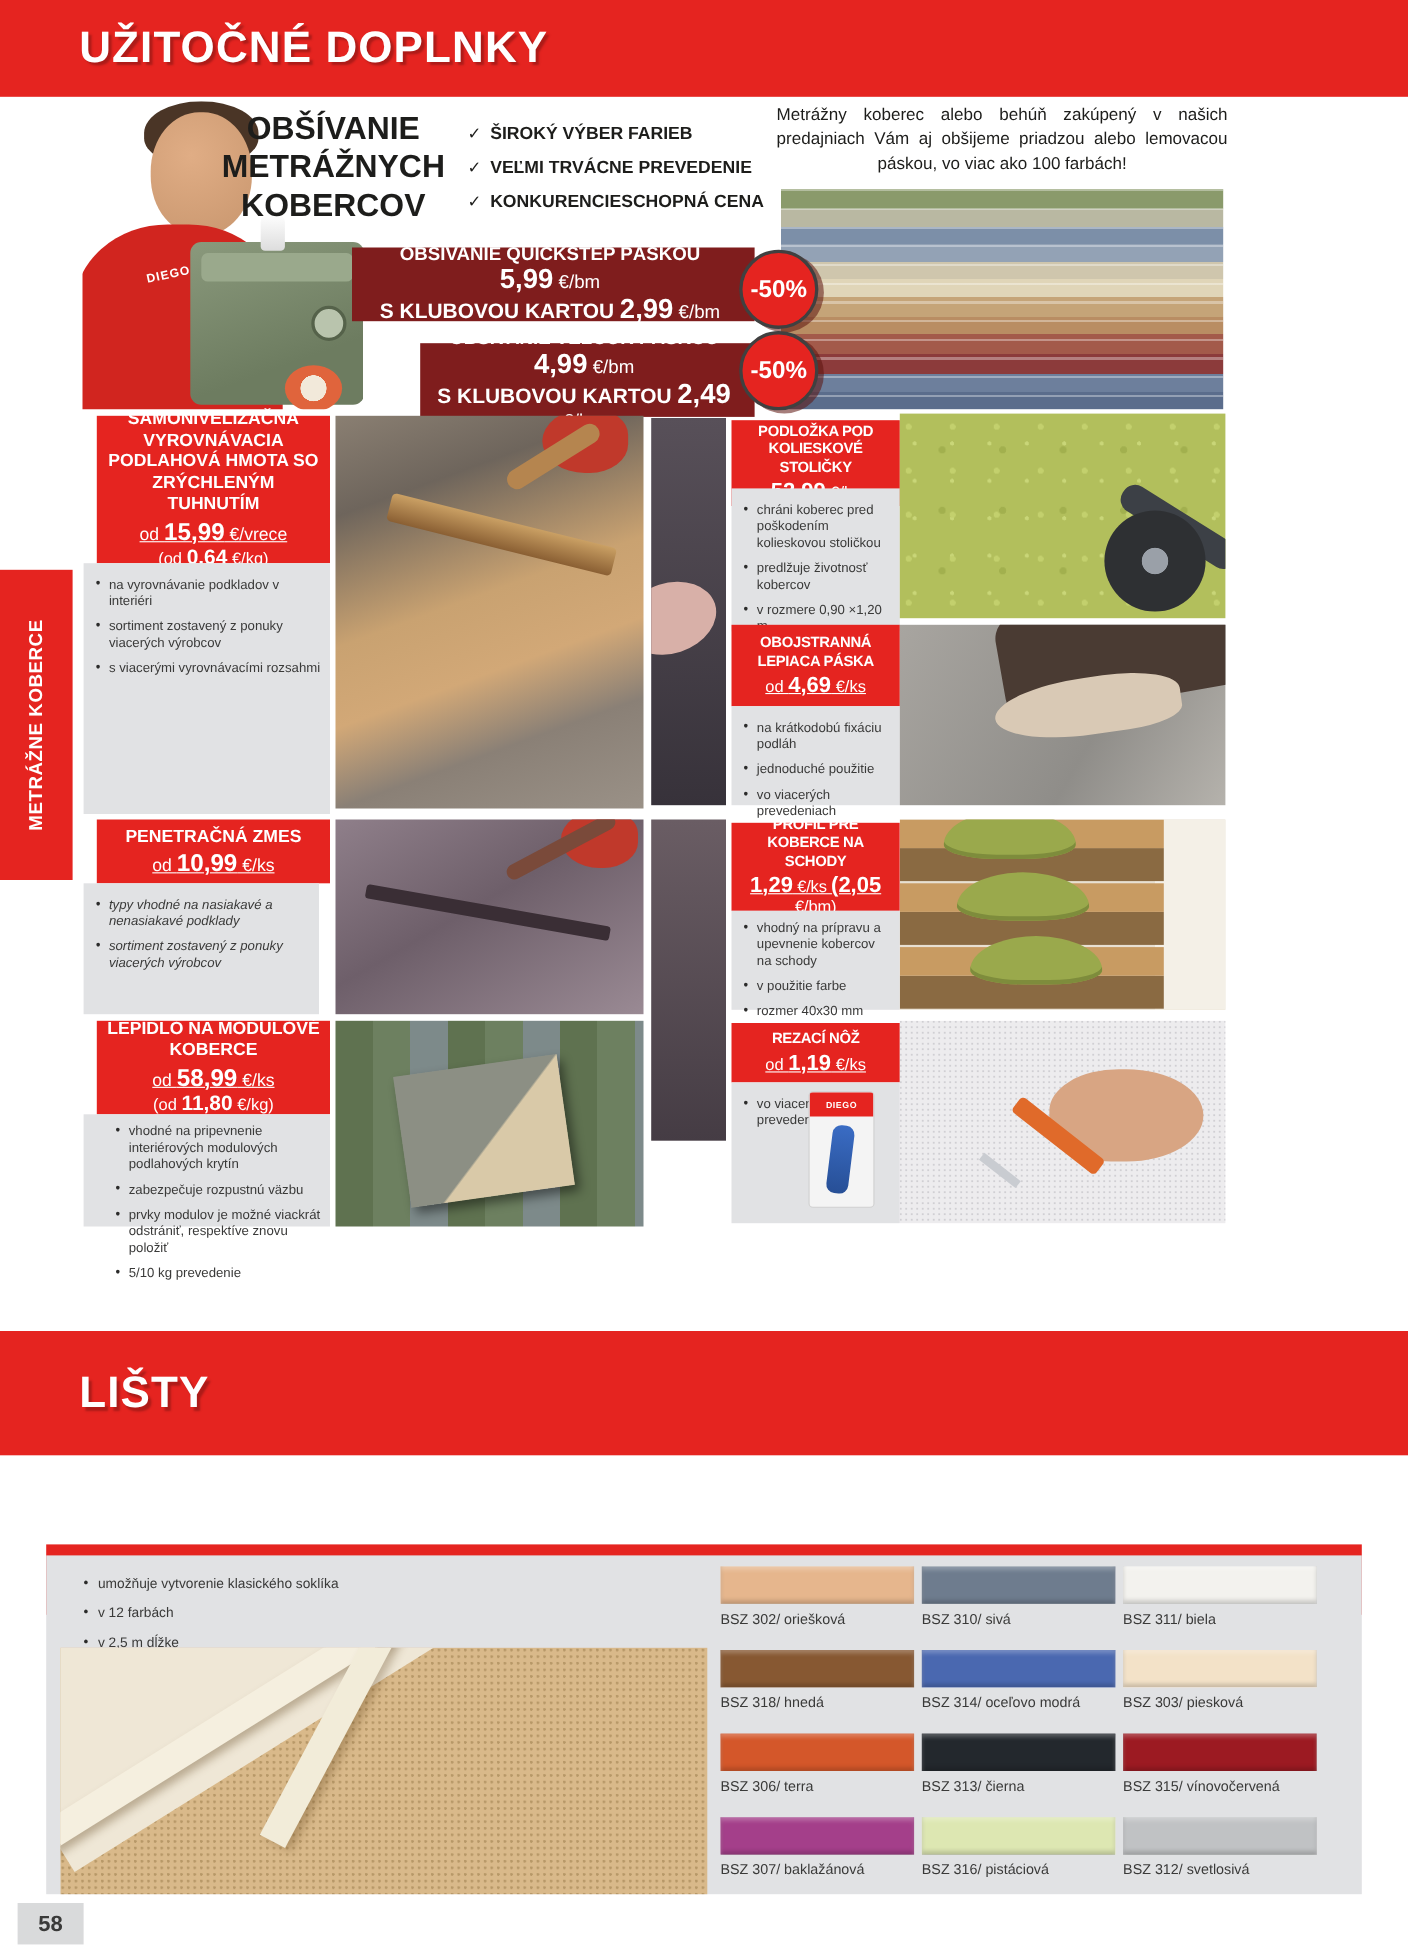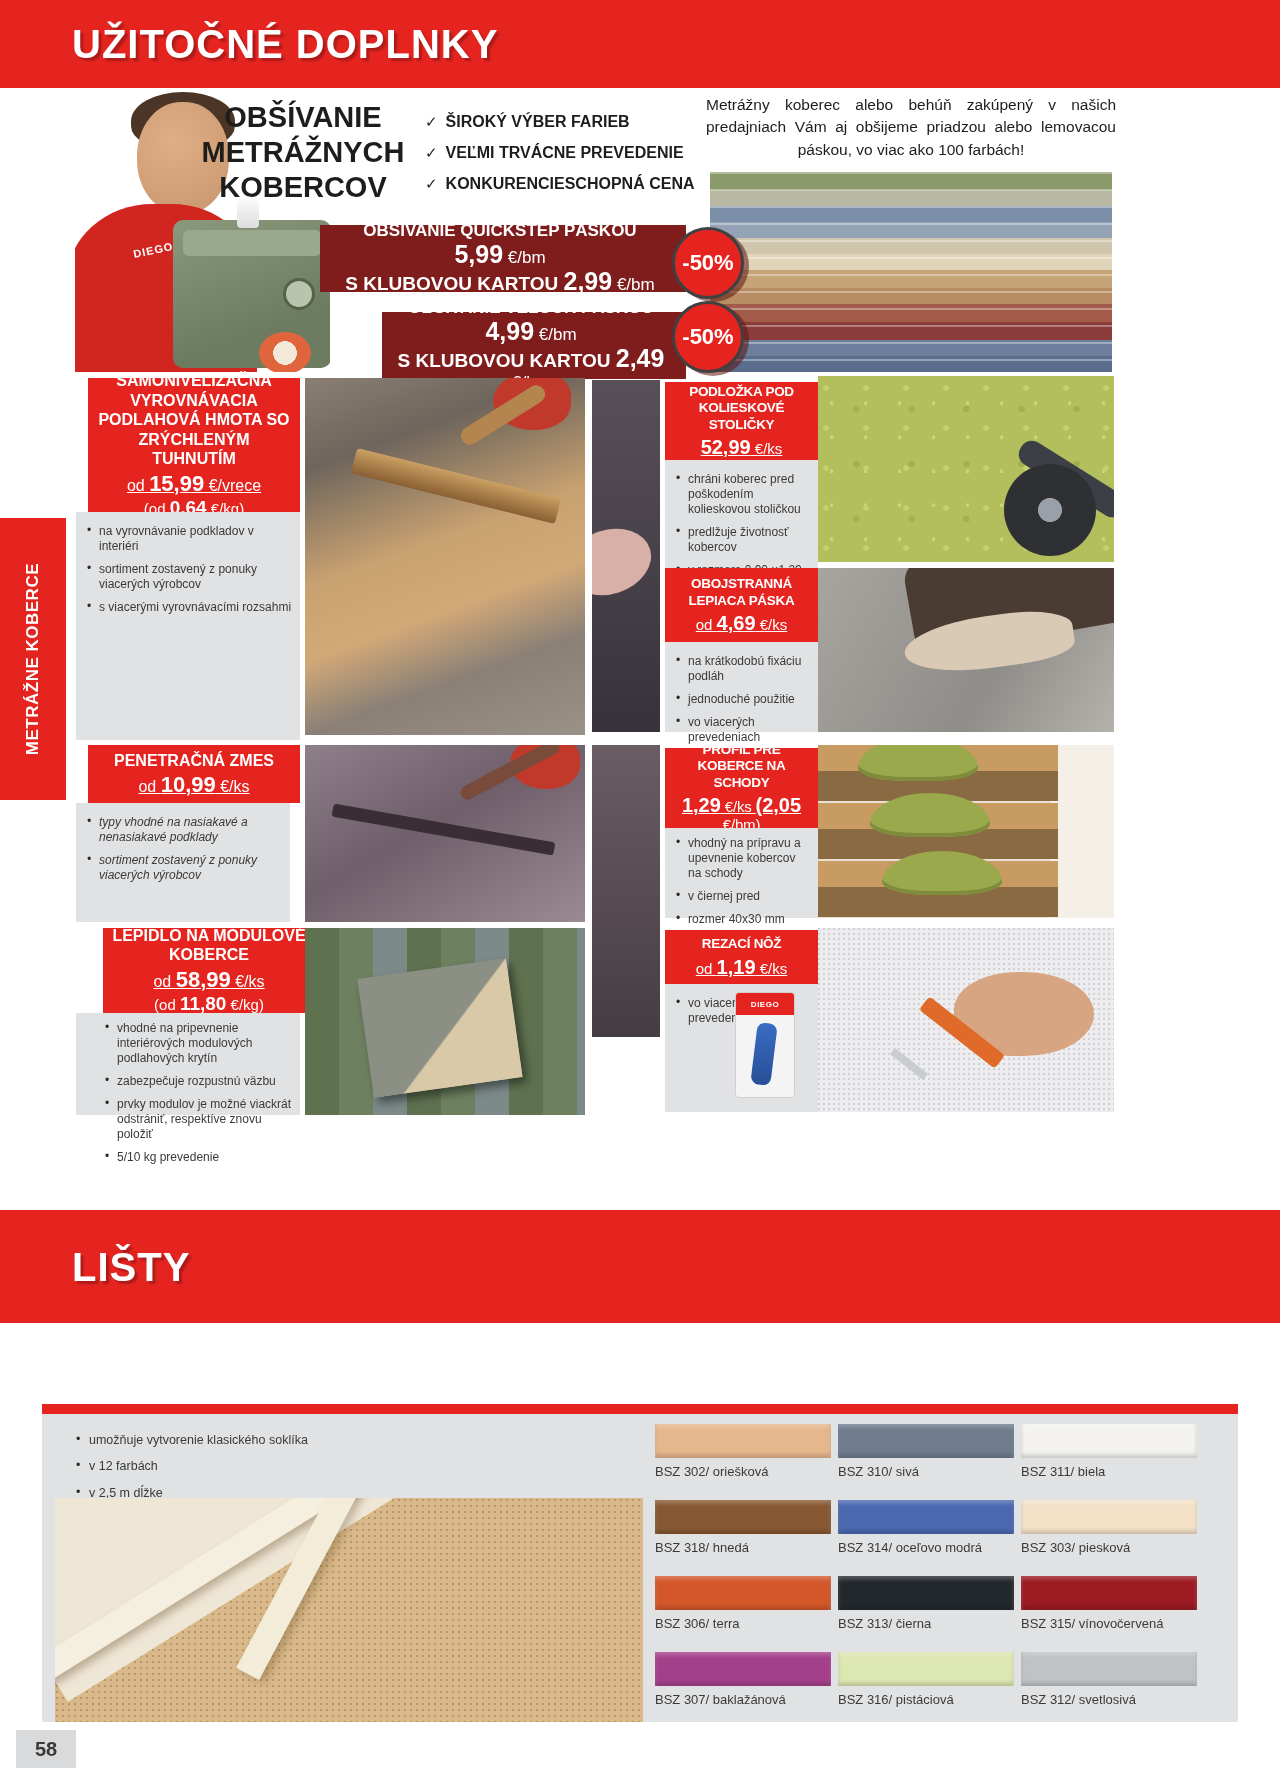"chráni koberec pred poškodením" div.pgray { top: 460px -> 444px }
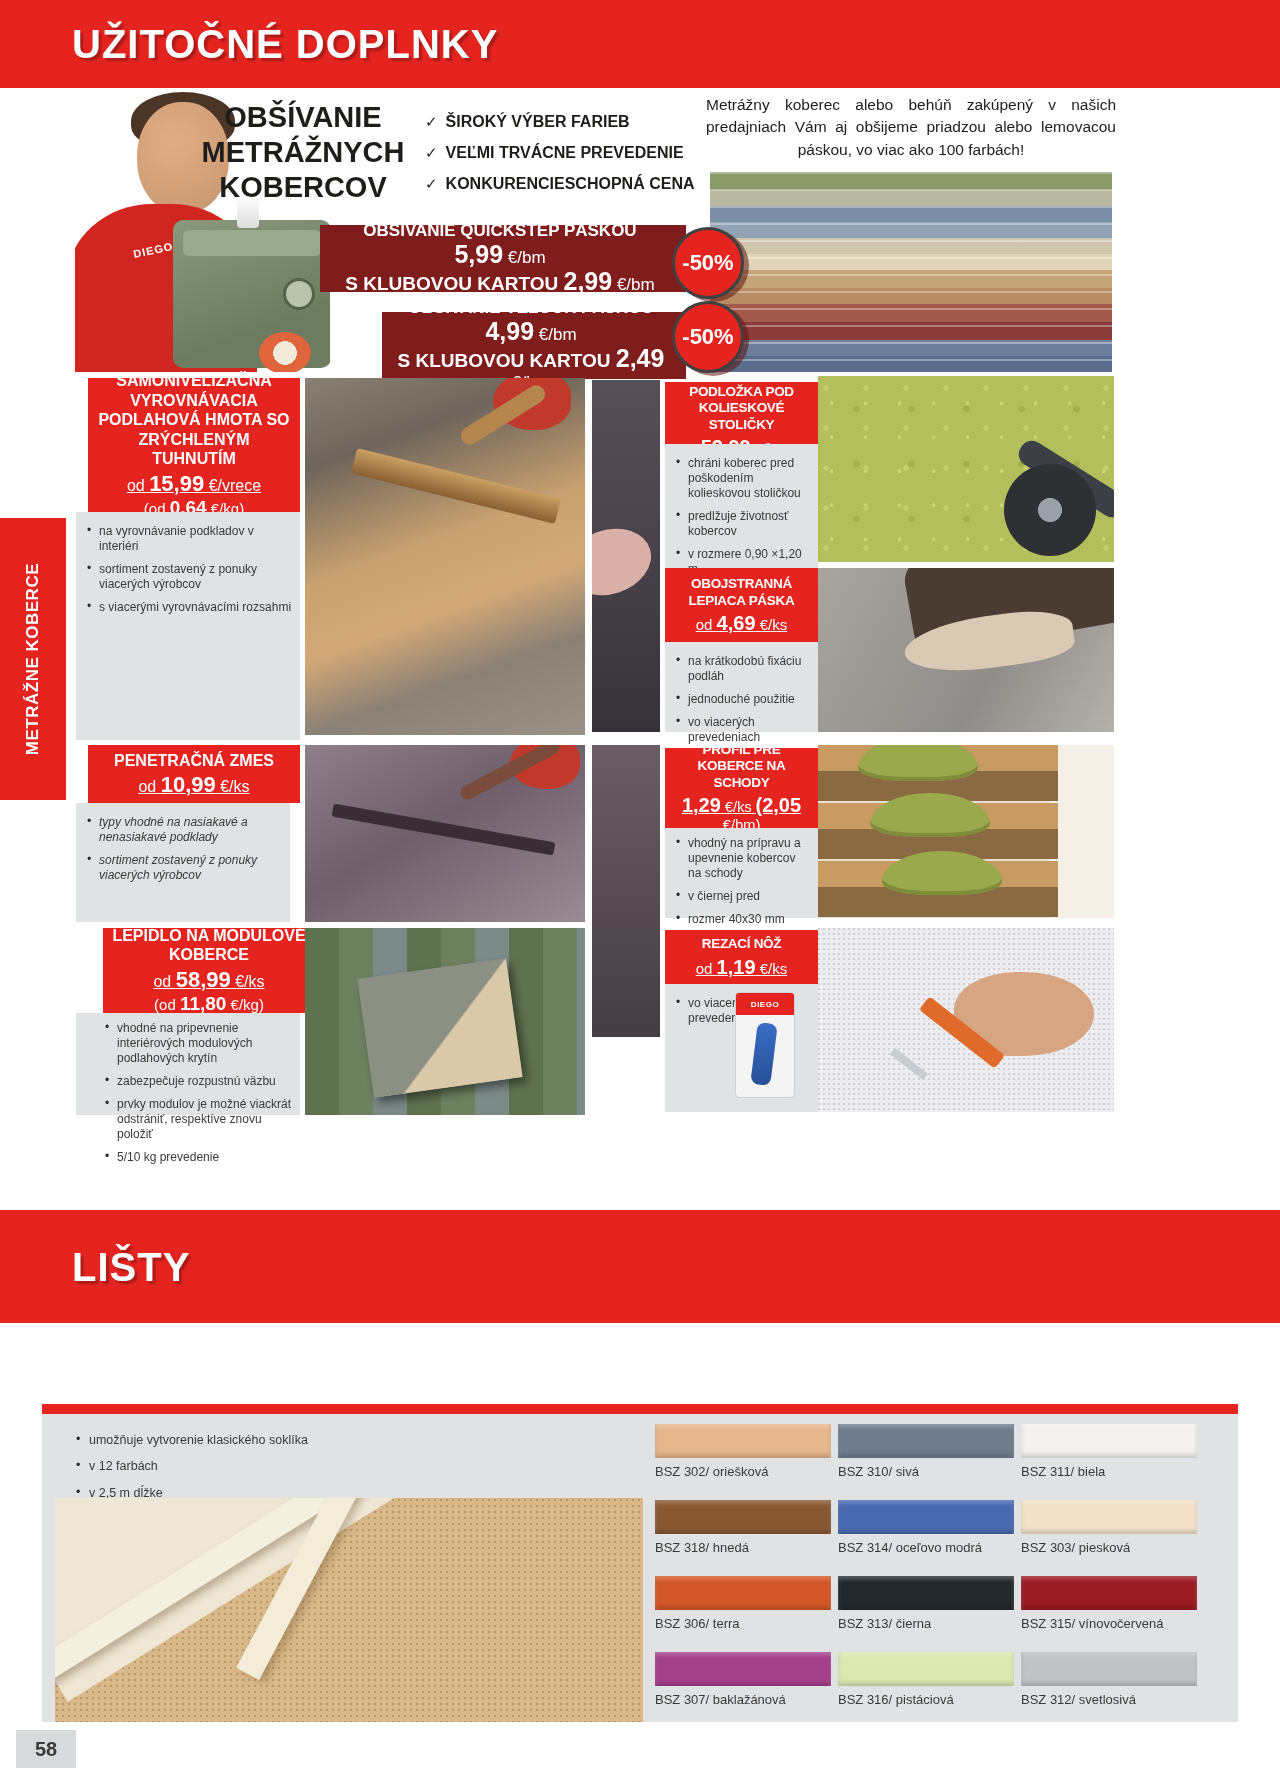"v čiernej pred" li { text: čiernej pred -> použitie farbe }
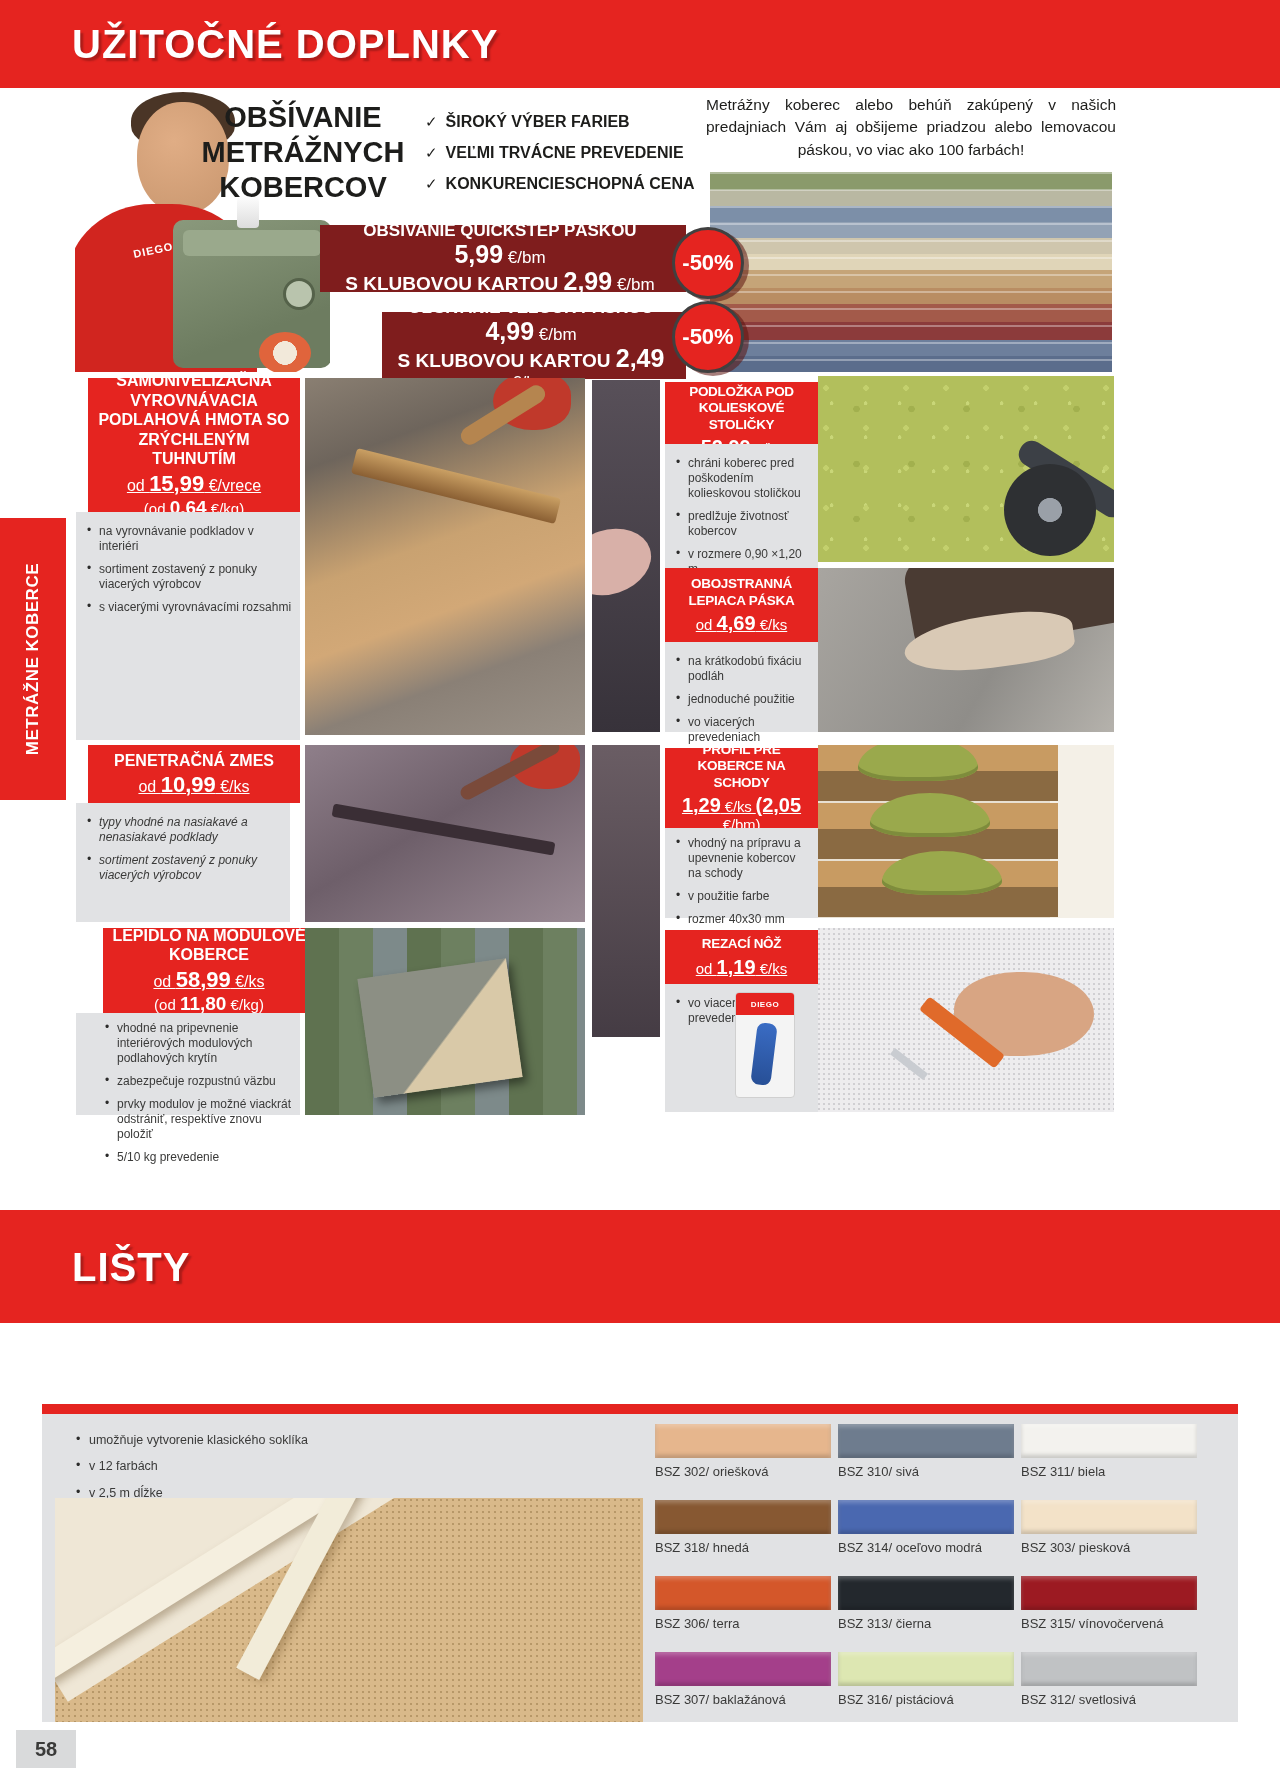"LEPIDLO NA MODULOVÉ KOBERCE" div.pbox { left: 103px -> 88px }
